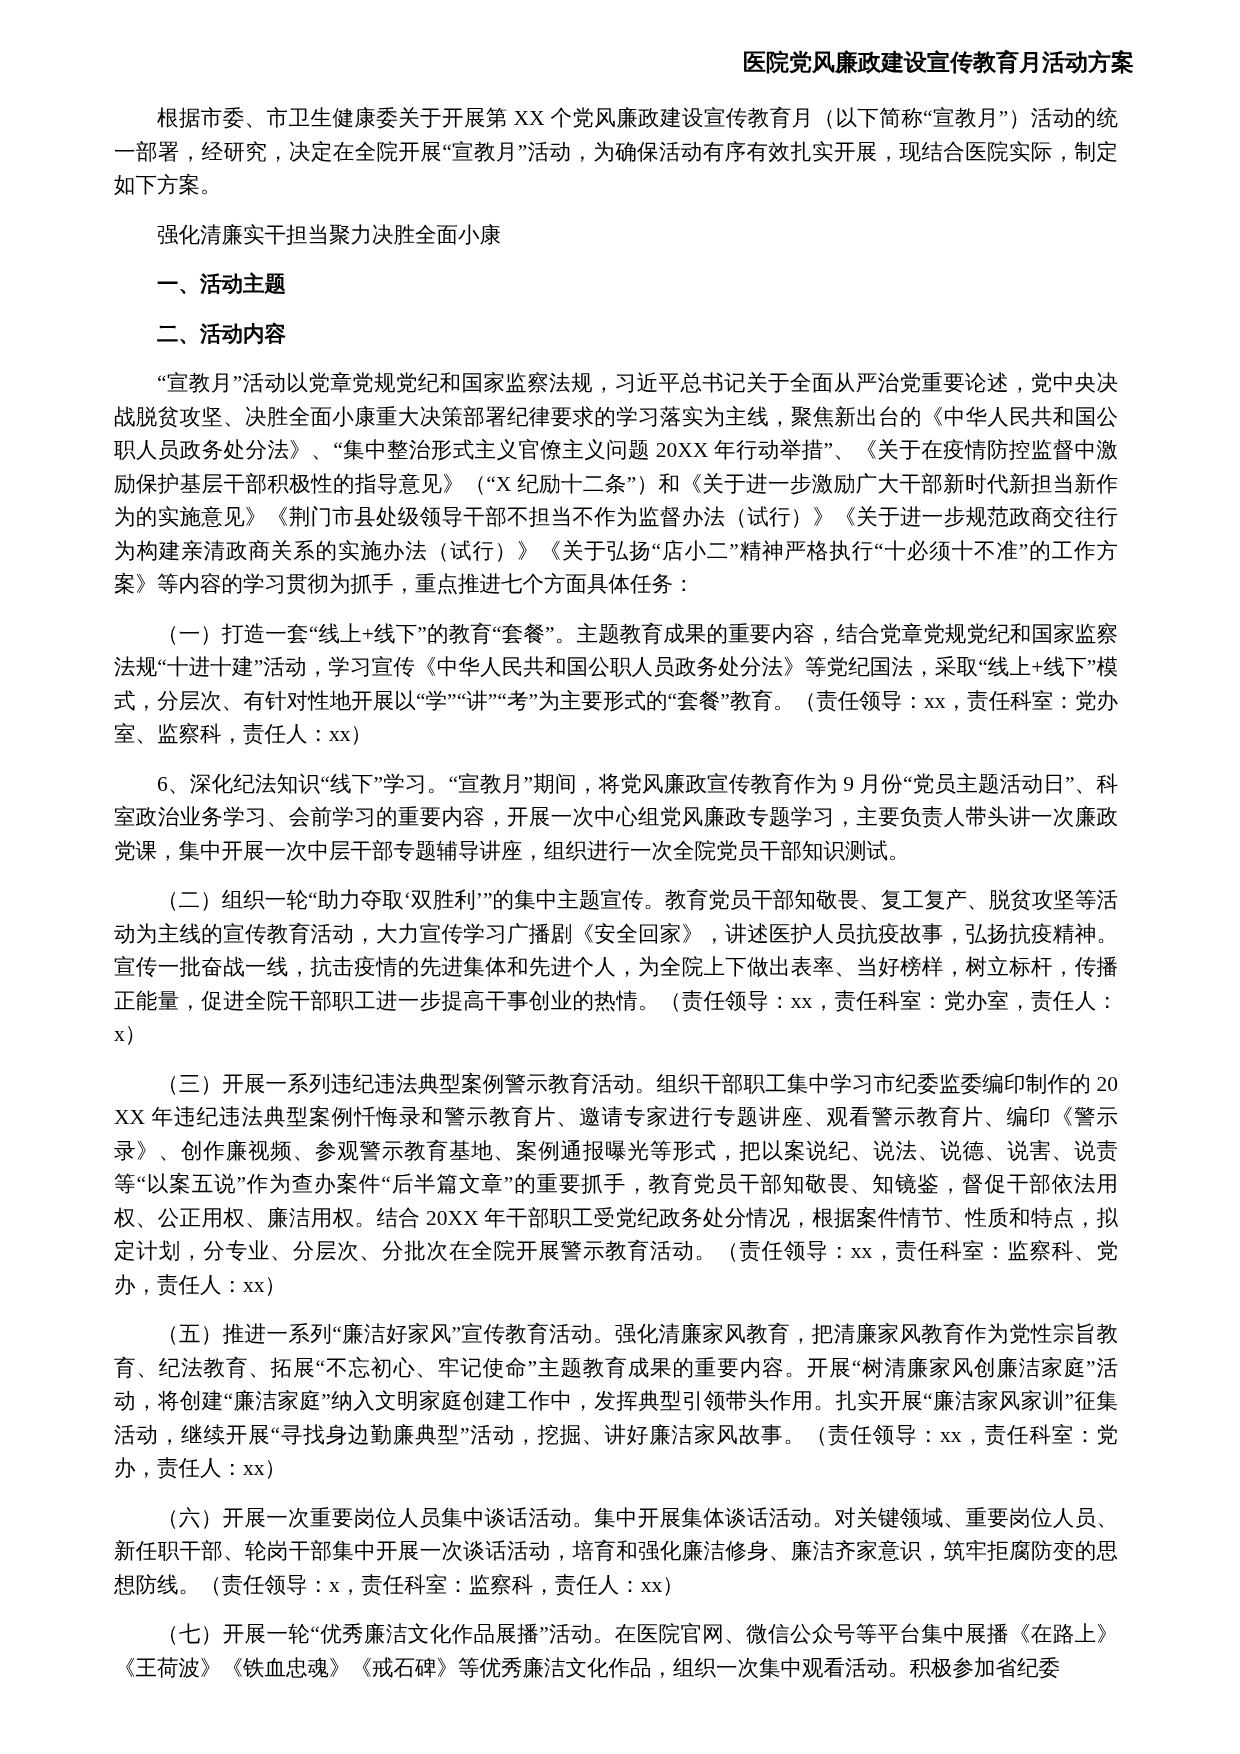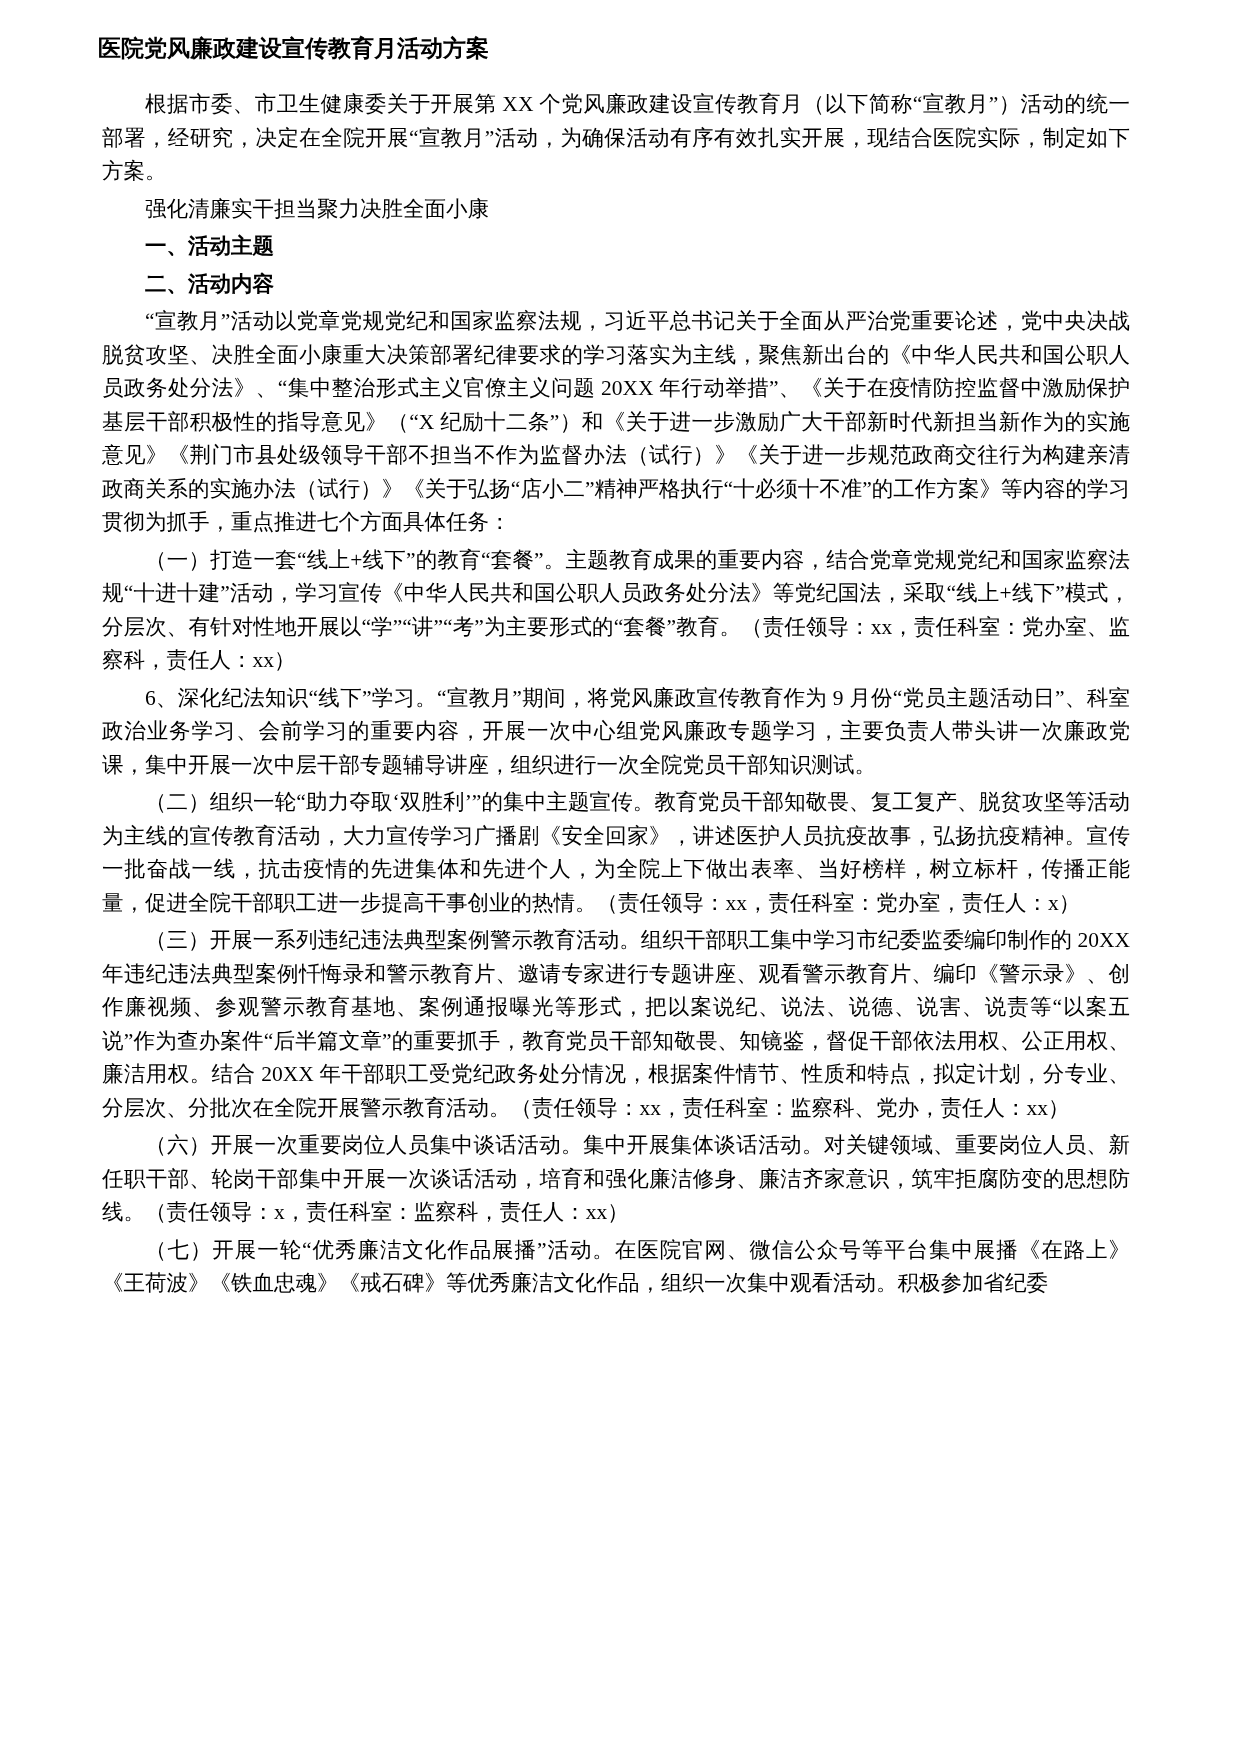"医院党风廉政建设宣传教育月活动方案" .doc-title { margin: 8px 0 24px 0 -> 22px 0 24px 0; text-align: left -> right }
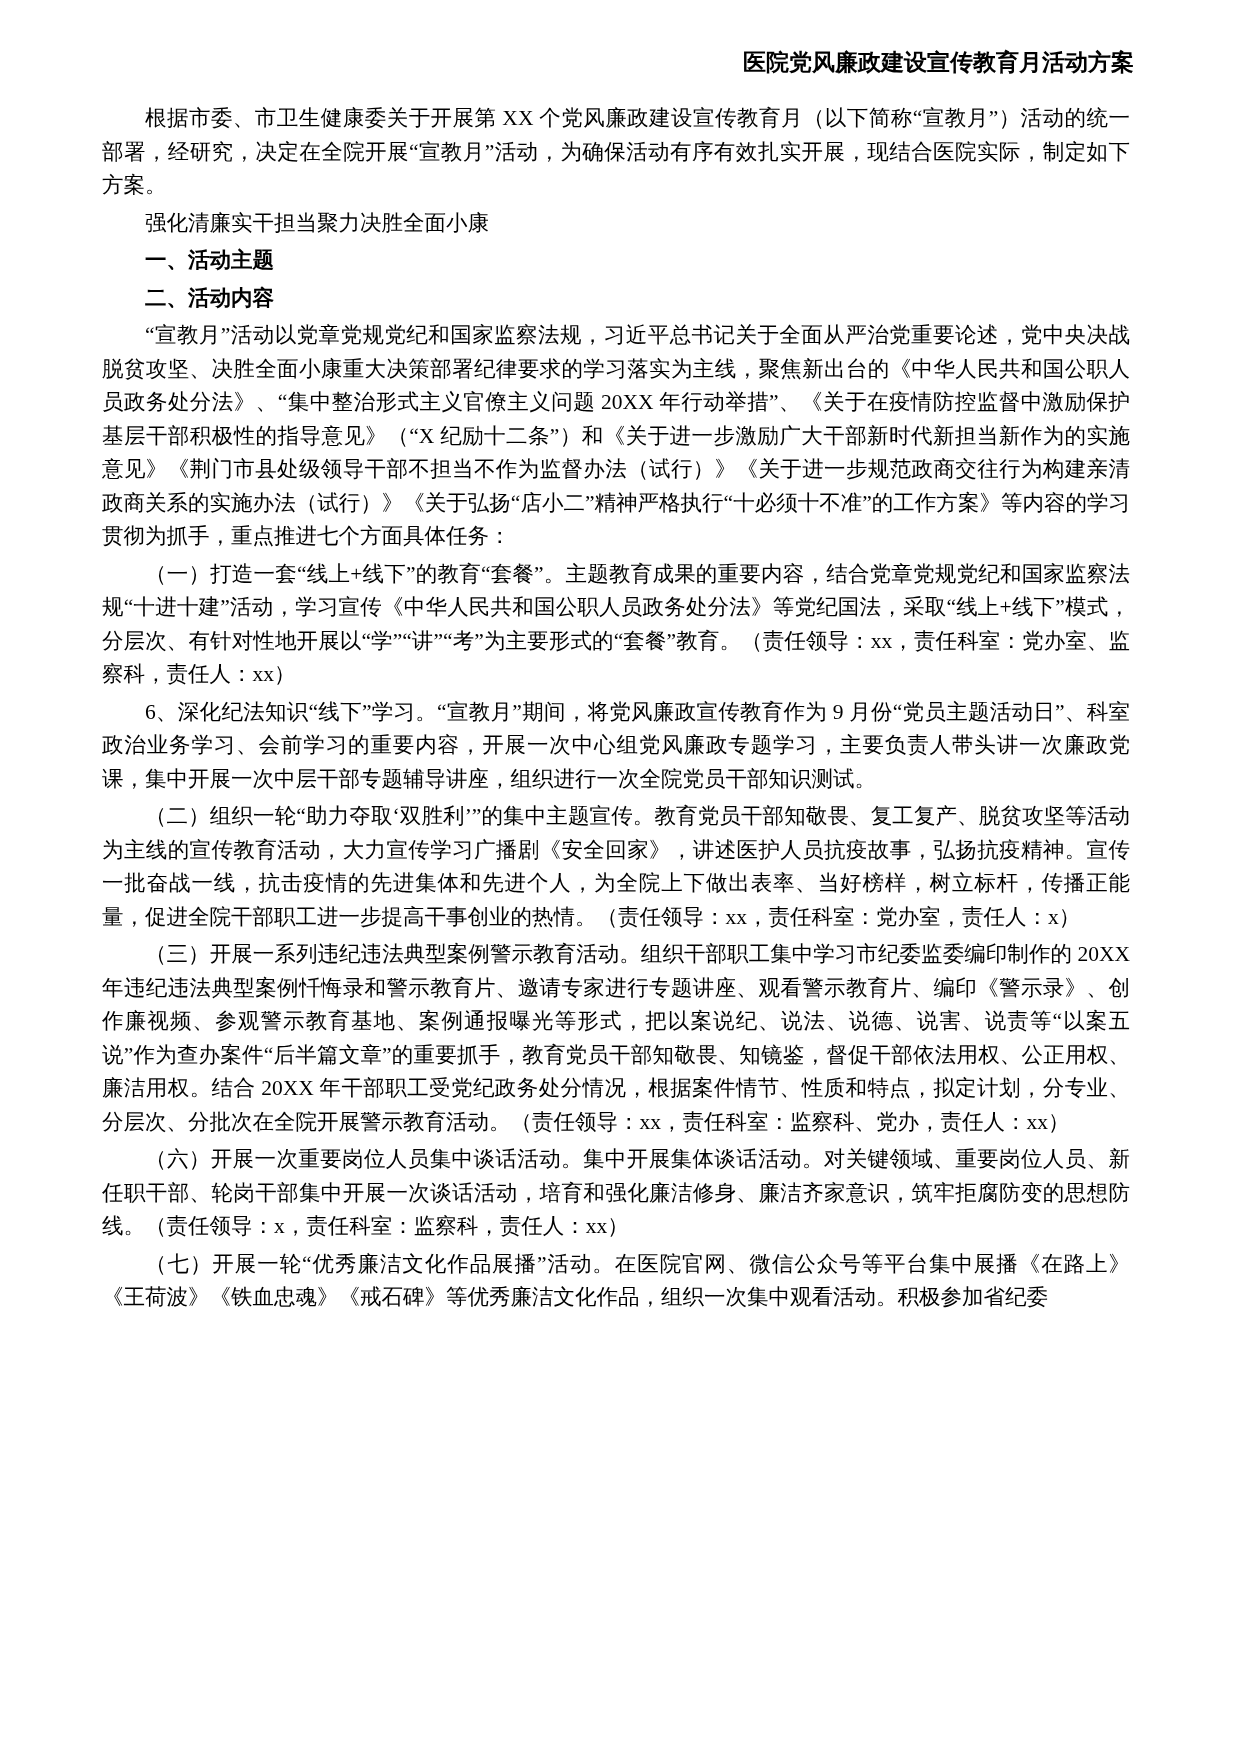"根据市委、市卫生健康委关于开展第 XX" .para { margin: 4px -> 16px }
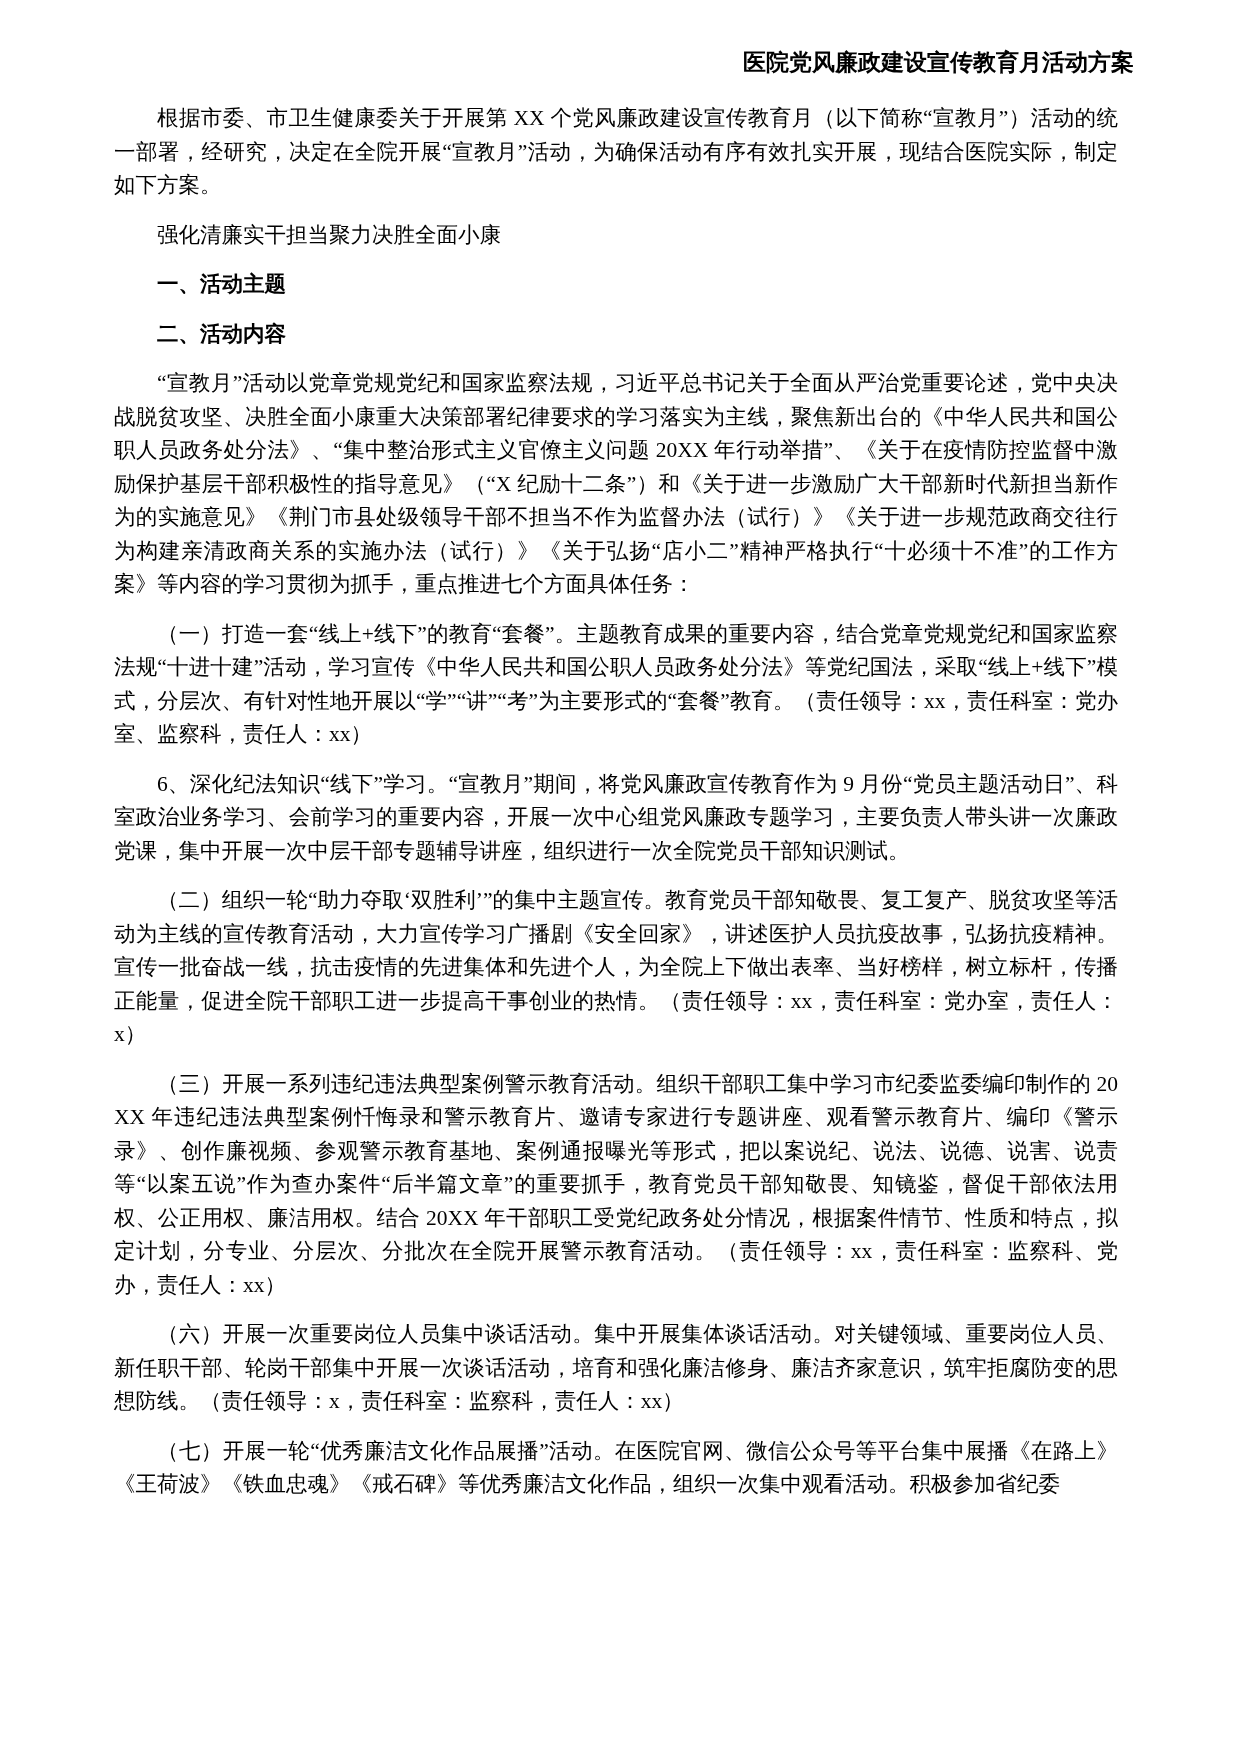"（五）推进一系列“廉洁好家风”宣传教育活动。强化清廉家风教育，把清廉家风教育作为" p.para { html: none -> <p>（五）推进一系列“廉洁好家风”宣传教育活动。强化清廉家风教育，把清廉家风教育作为党性宗旨教育、纪法教育、拓展“不忘初心、牢记使命”主题教育成果的重要内容。开展“树清廉家风创廉洁家庭”活动，将创建“廉洁家庭”纳入文明家庭创建工作中，发挥典型引领带头作用。扎实开展“廉洁家风家训”征集活动，继续开展“寻找身边勤廉典型”活动，挖掘、讲好廉洁家风故事。（责任领导：xx，责任科室：党办，责任人：xx）</p> }
